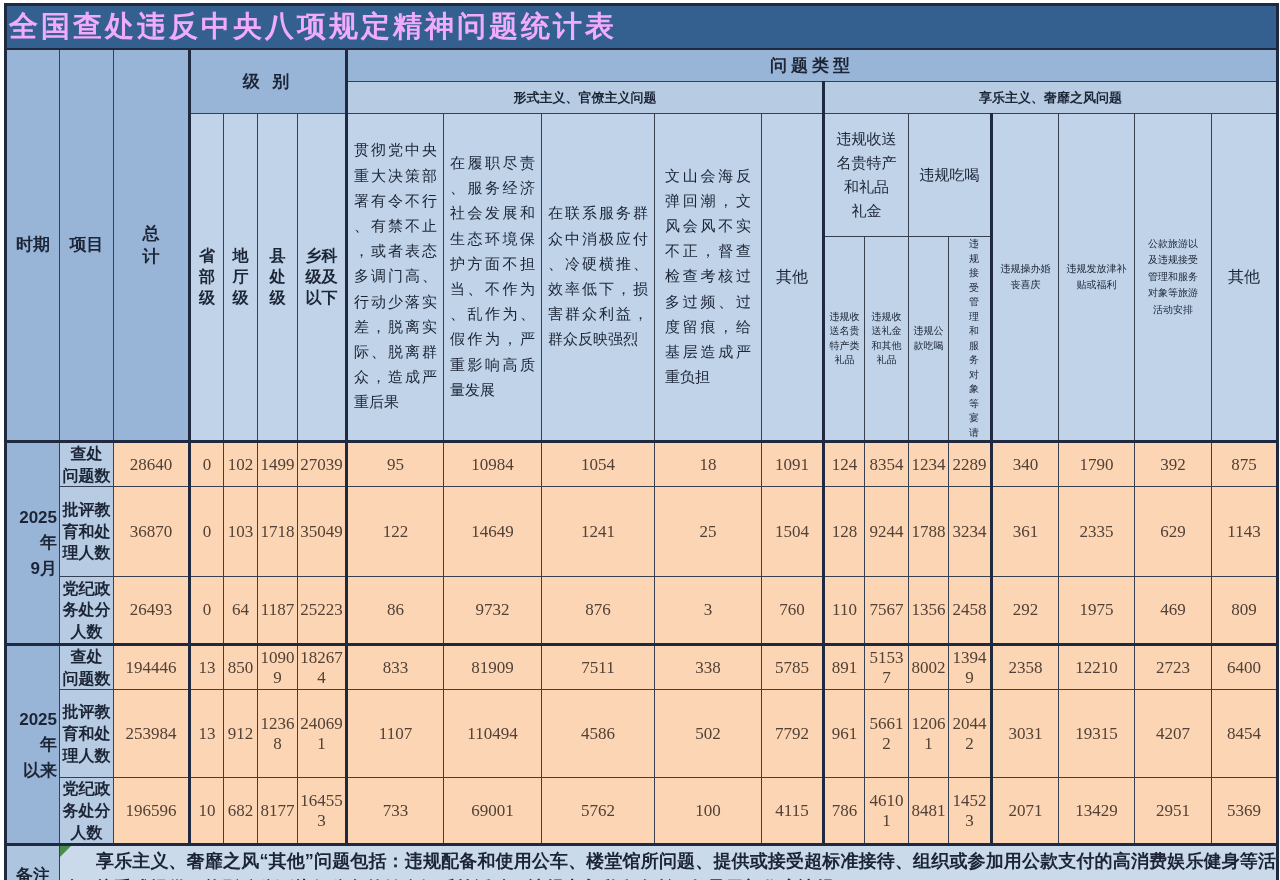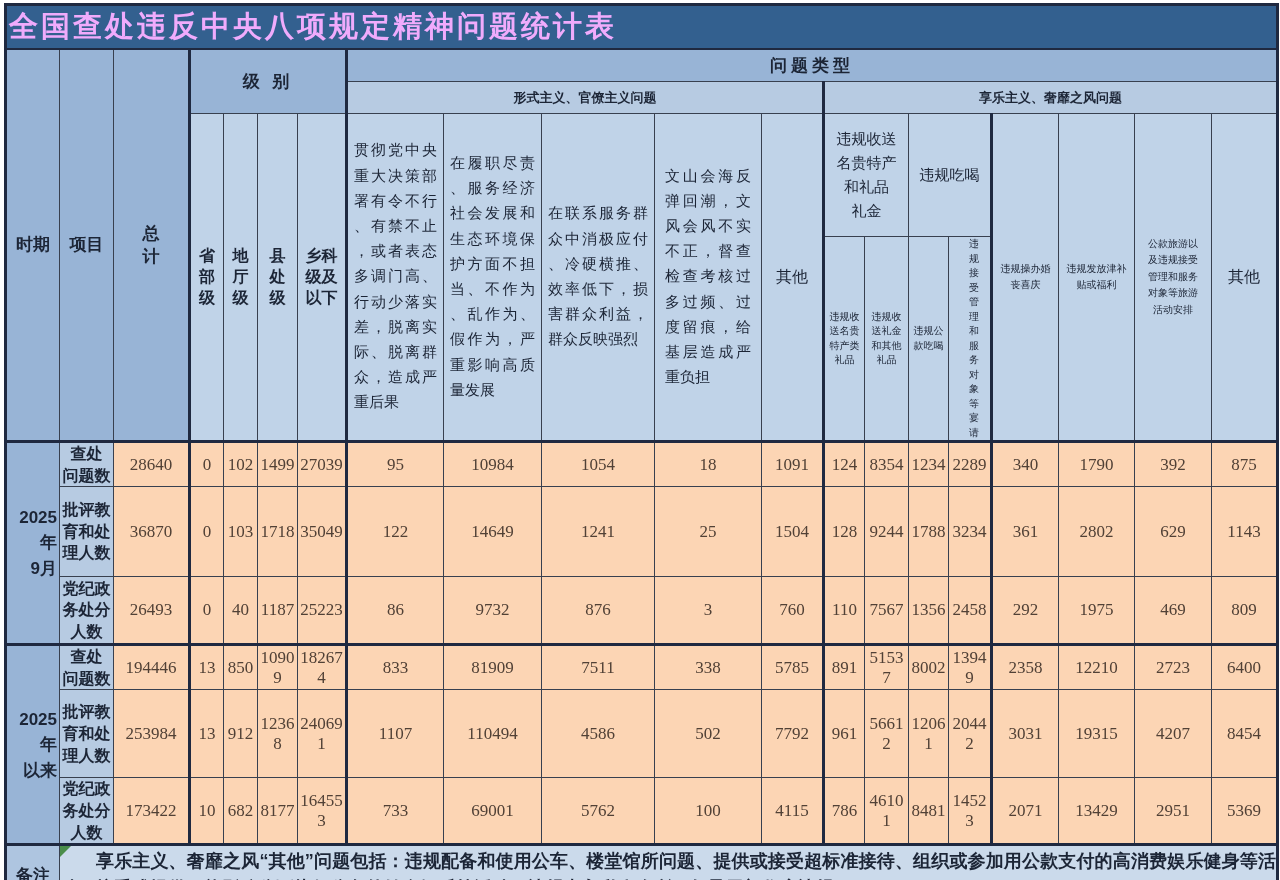"2802" td.num { text: 2802 -> 2335 }
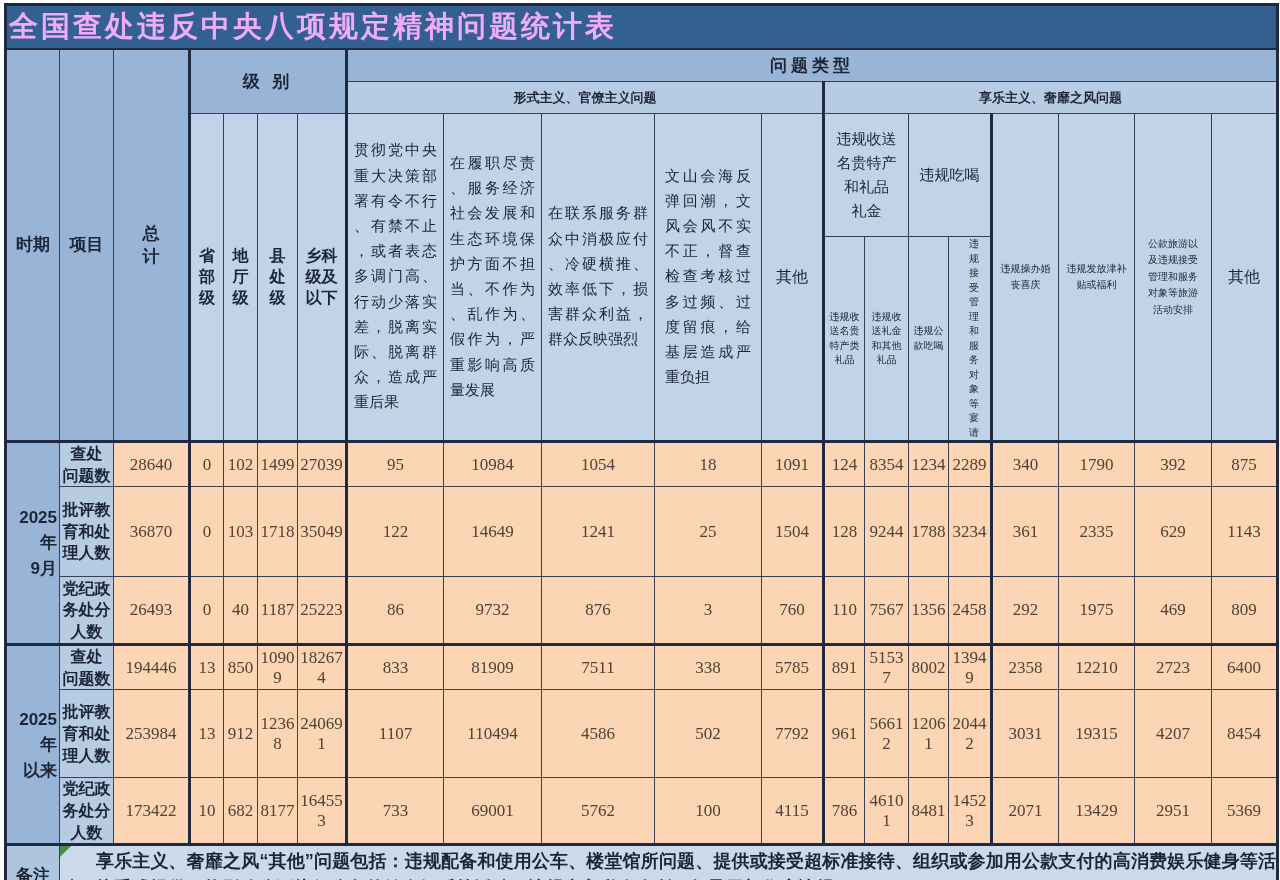"40" td.num { text: 40 -> 64 }
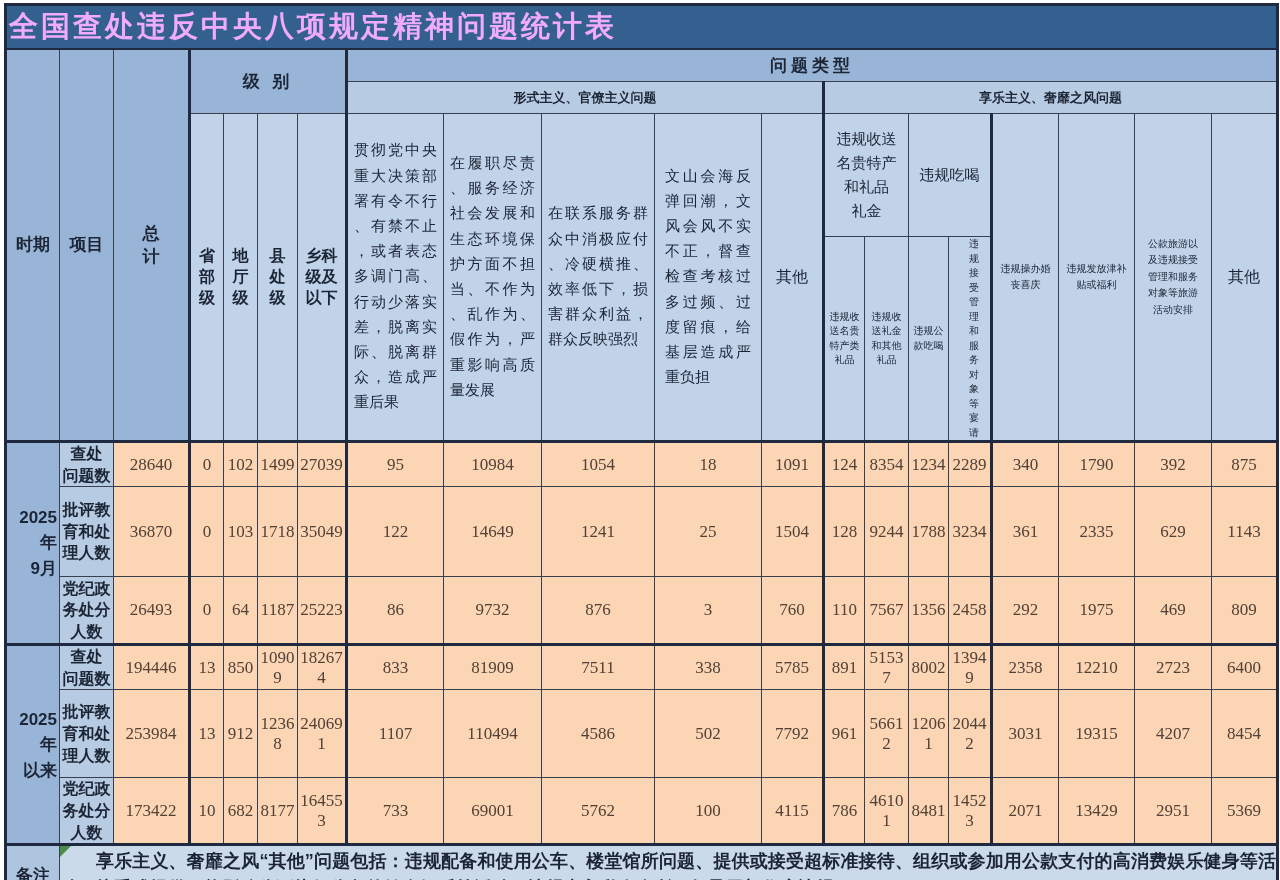"173422" td.num { text: 173422 -> 196596 }
